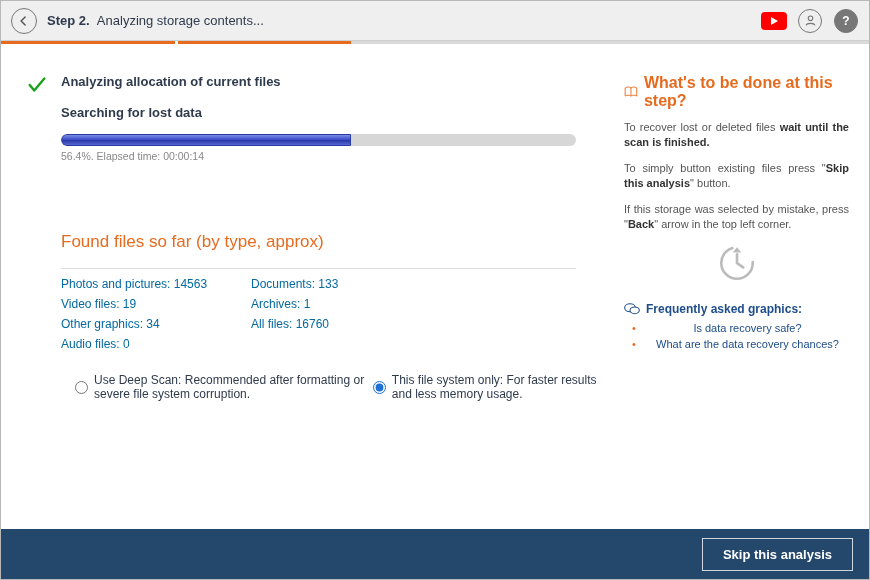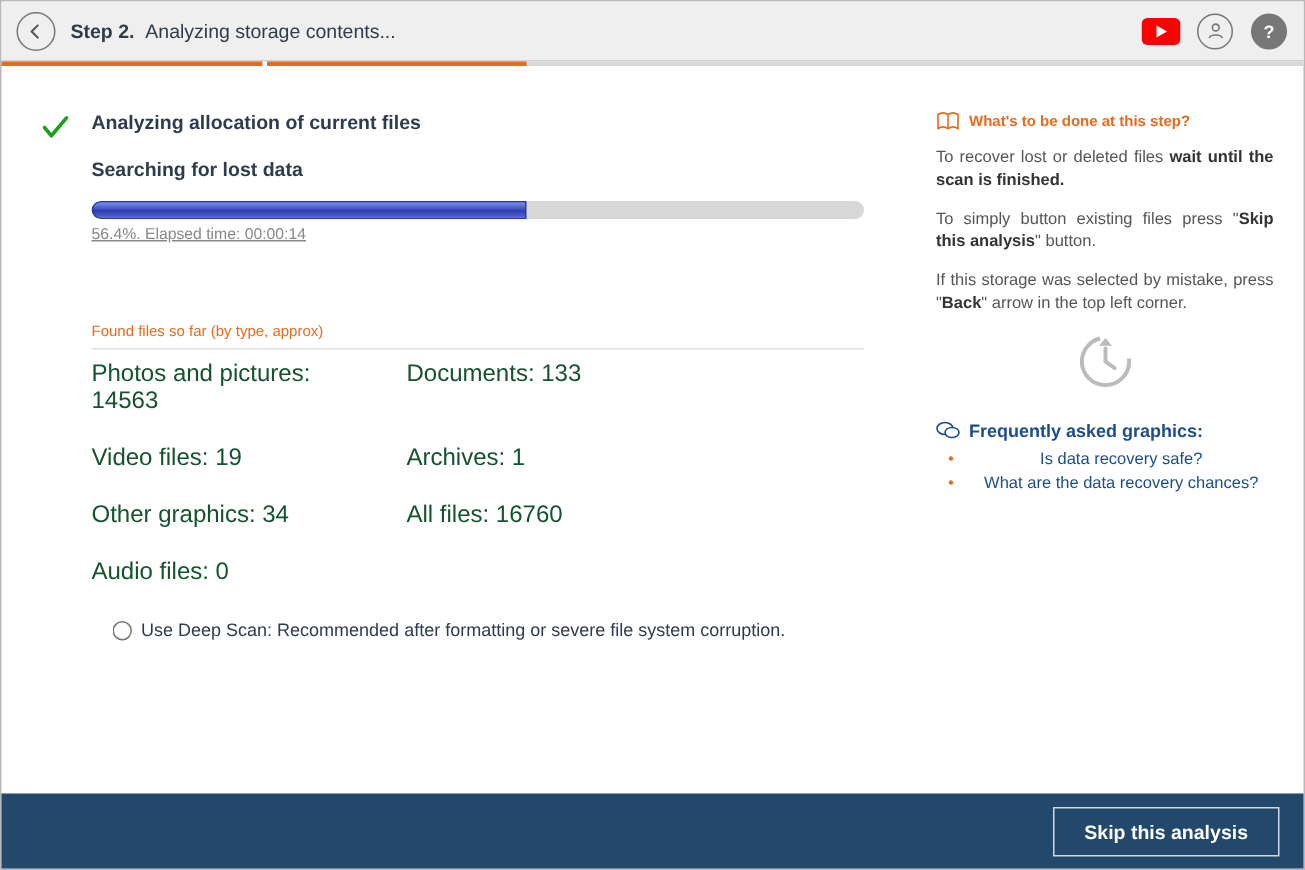"What's to be done at" .side-head { font-size: 10px -> 16px }
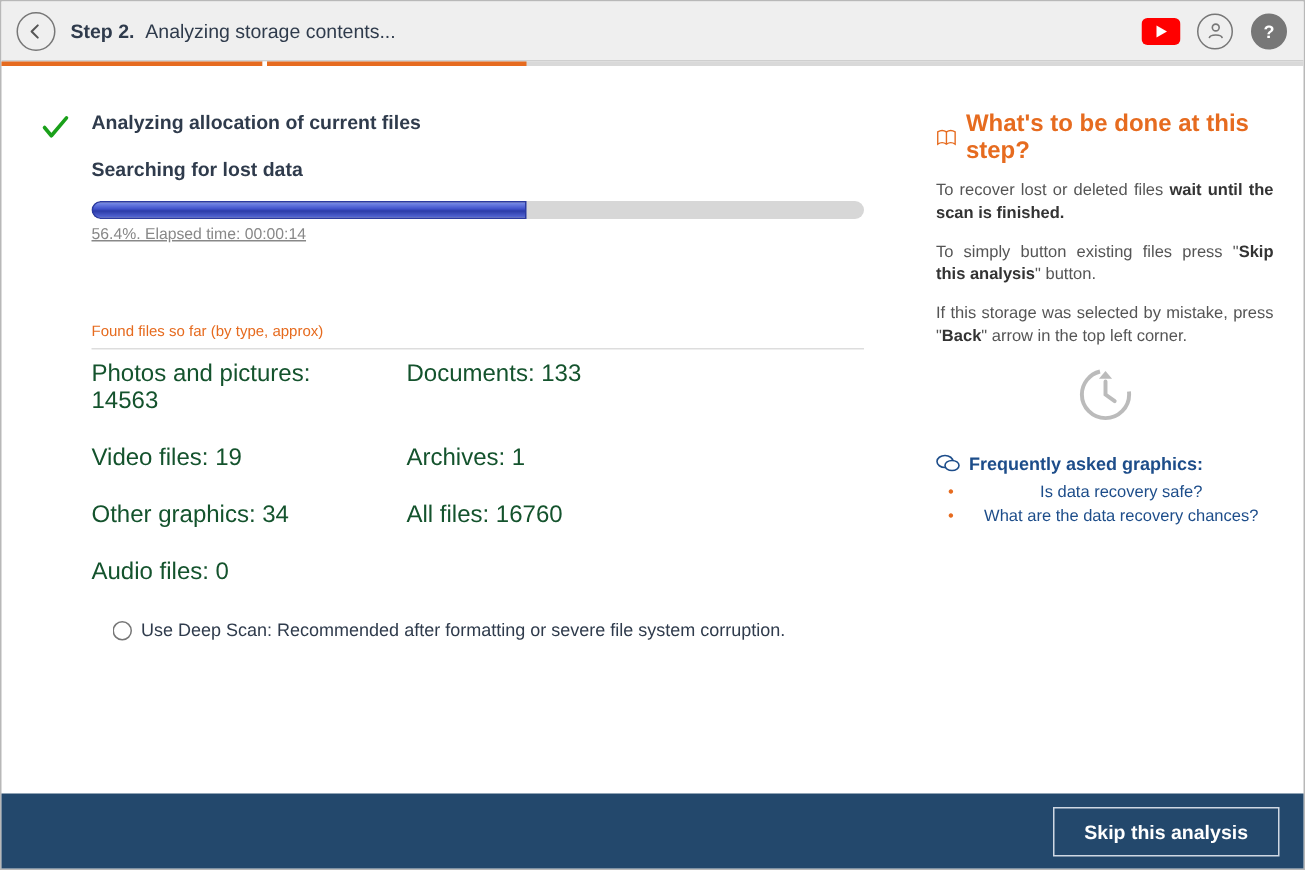"56.4%. Elapsed time: 00:00:14" .progress-caption { text-decoration: underline -> none }
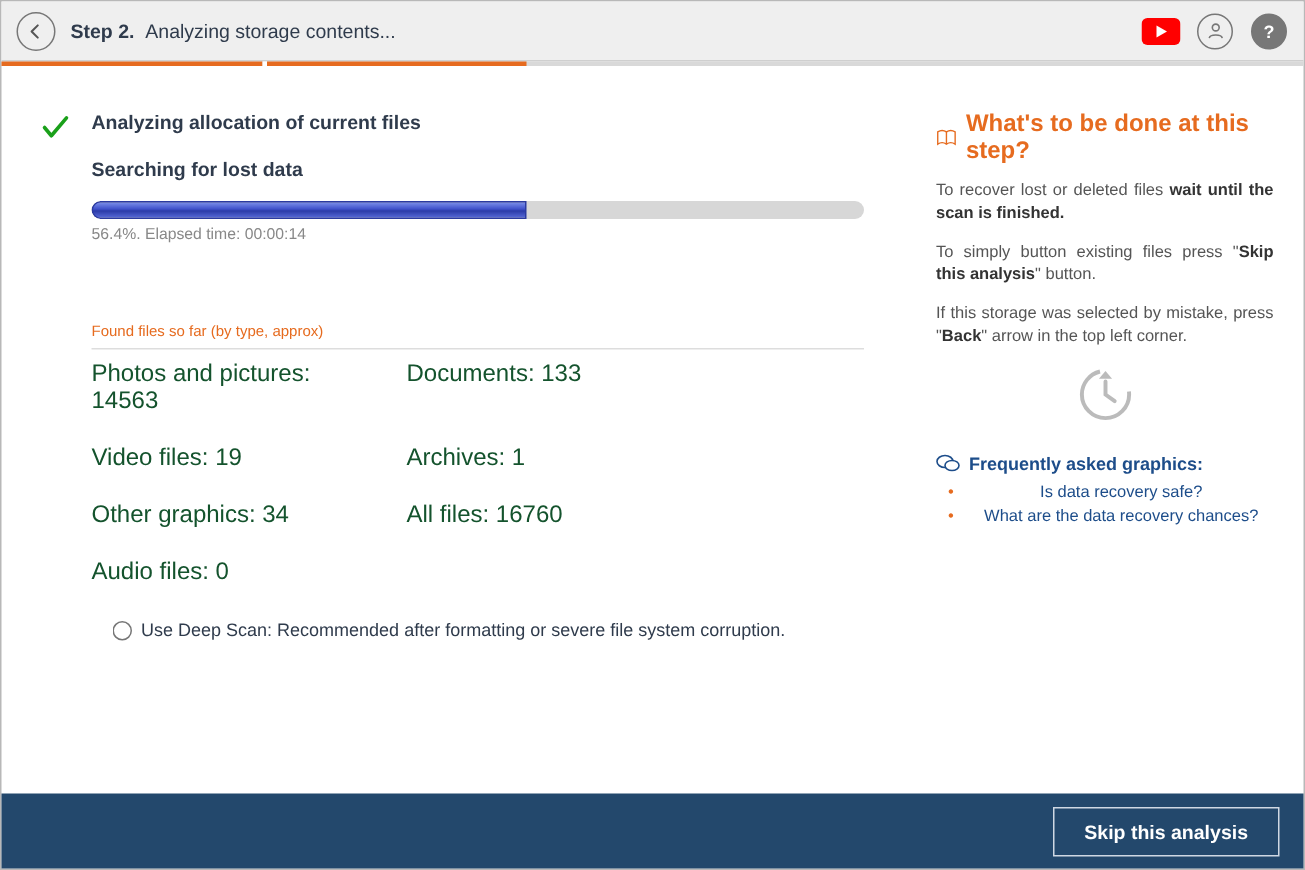"Found files so far (by" .found-head { font-size: 10px -> 17px; margin-top: 54px -> 70px; padding-bottom: 5px -> 16px }
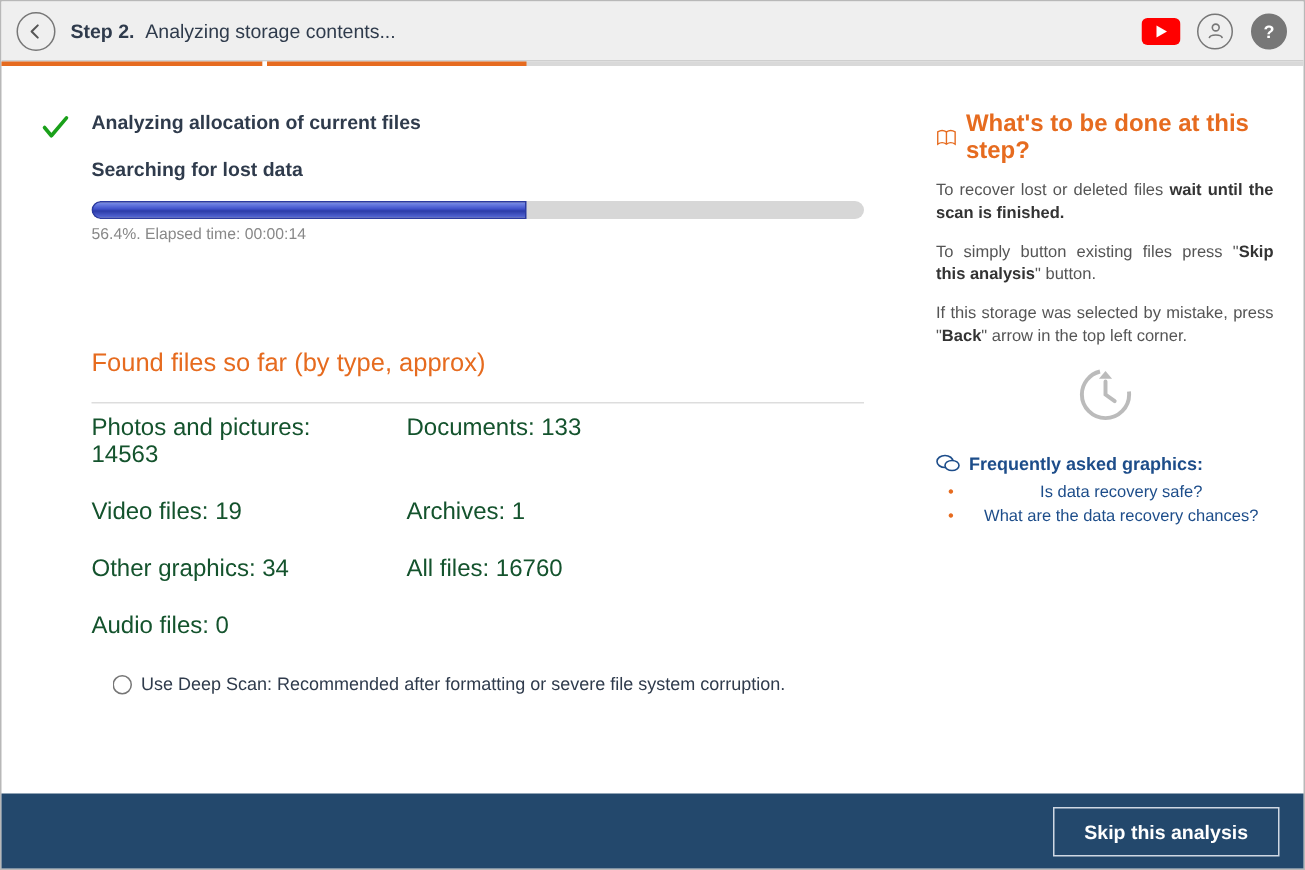"Photos and pictures: 14563" .found-grid { color: #14532d -> #0369a1; font-size: 16px -> 12px; gap: 20px -> none }
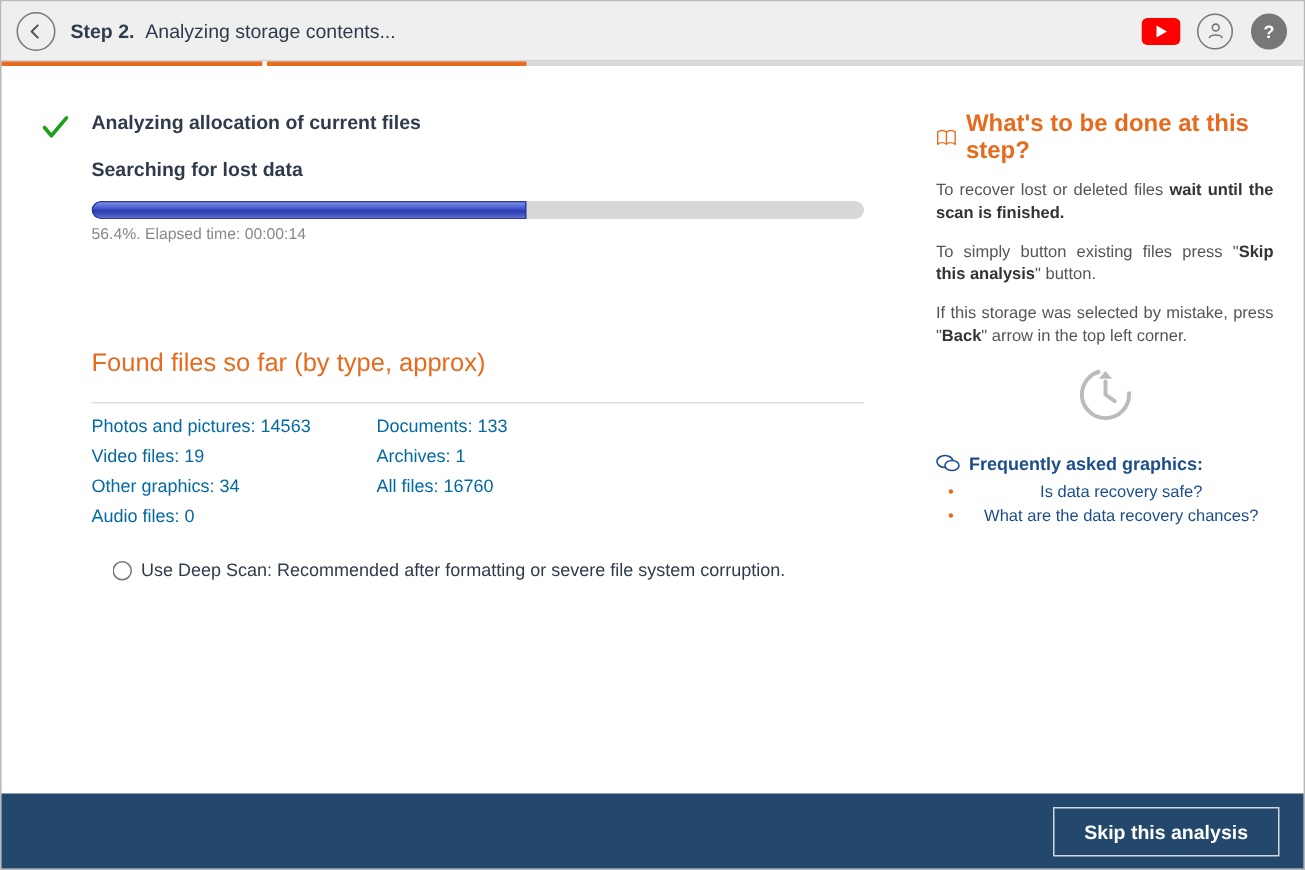"This file system only: For" label.opt { html: none -> <label> <input> <span>This file system only: For faster results and less memory usage.</span> </label> }
